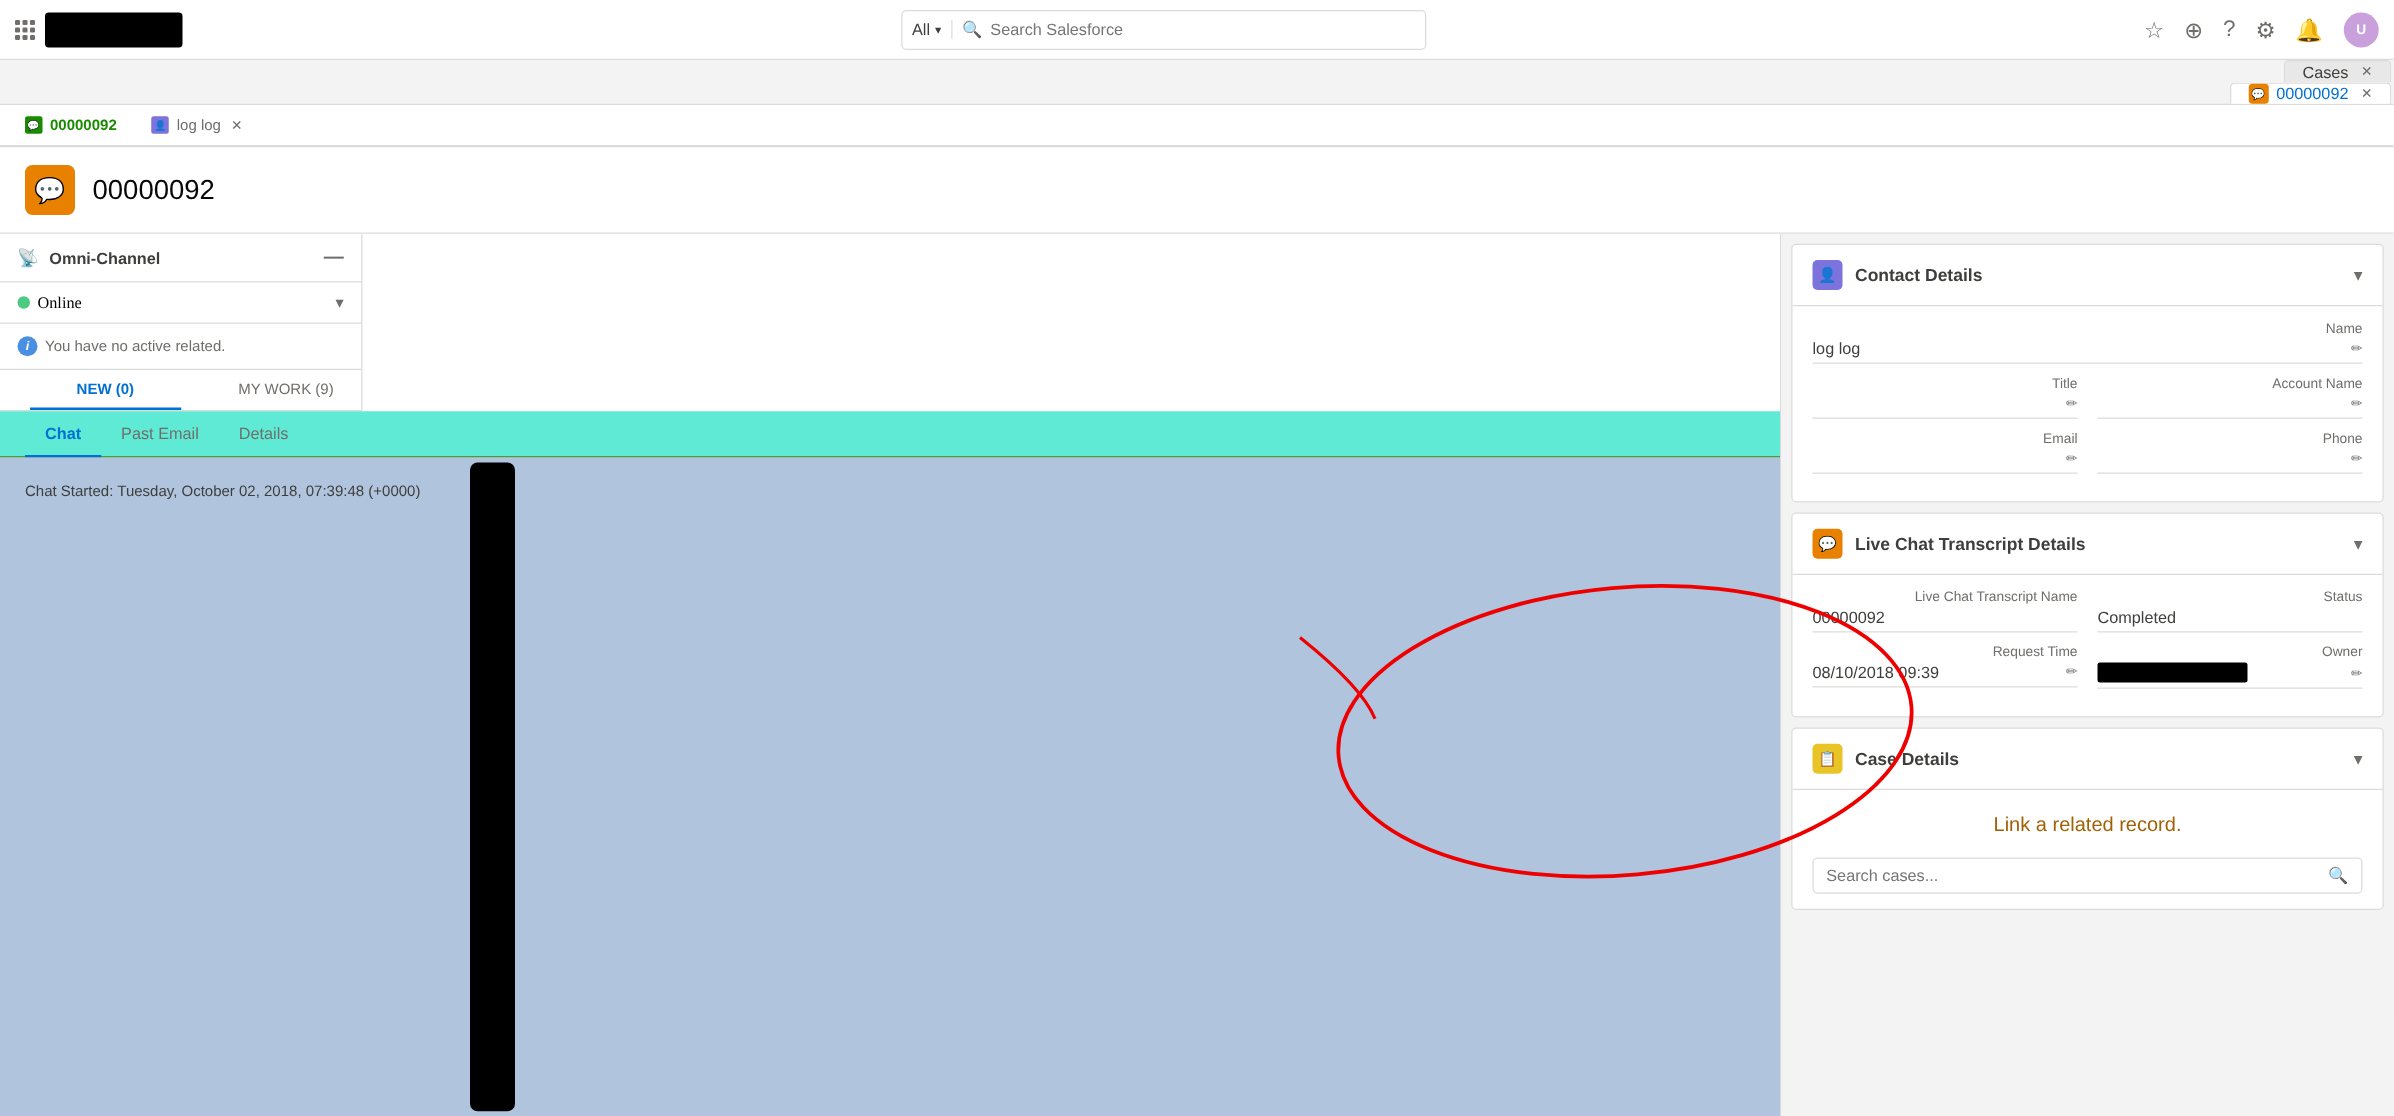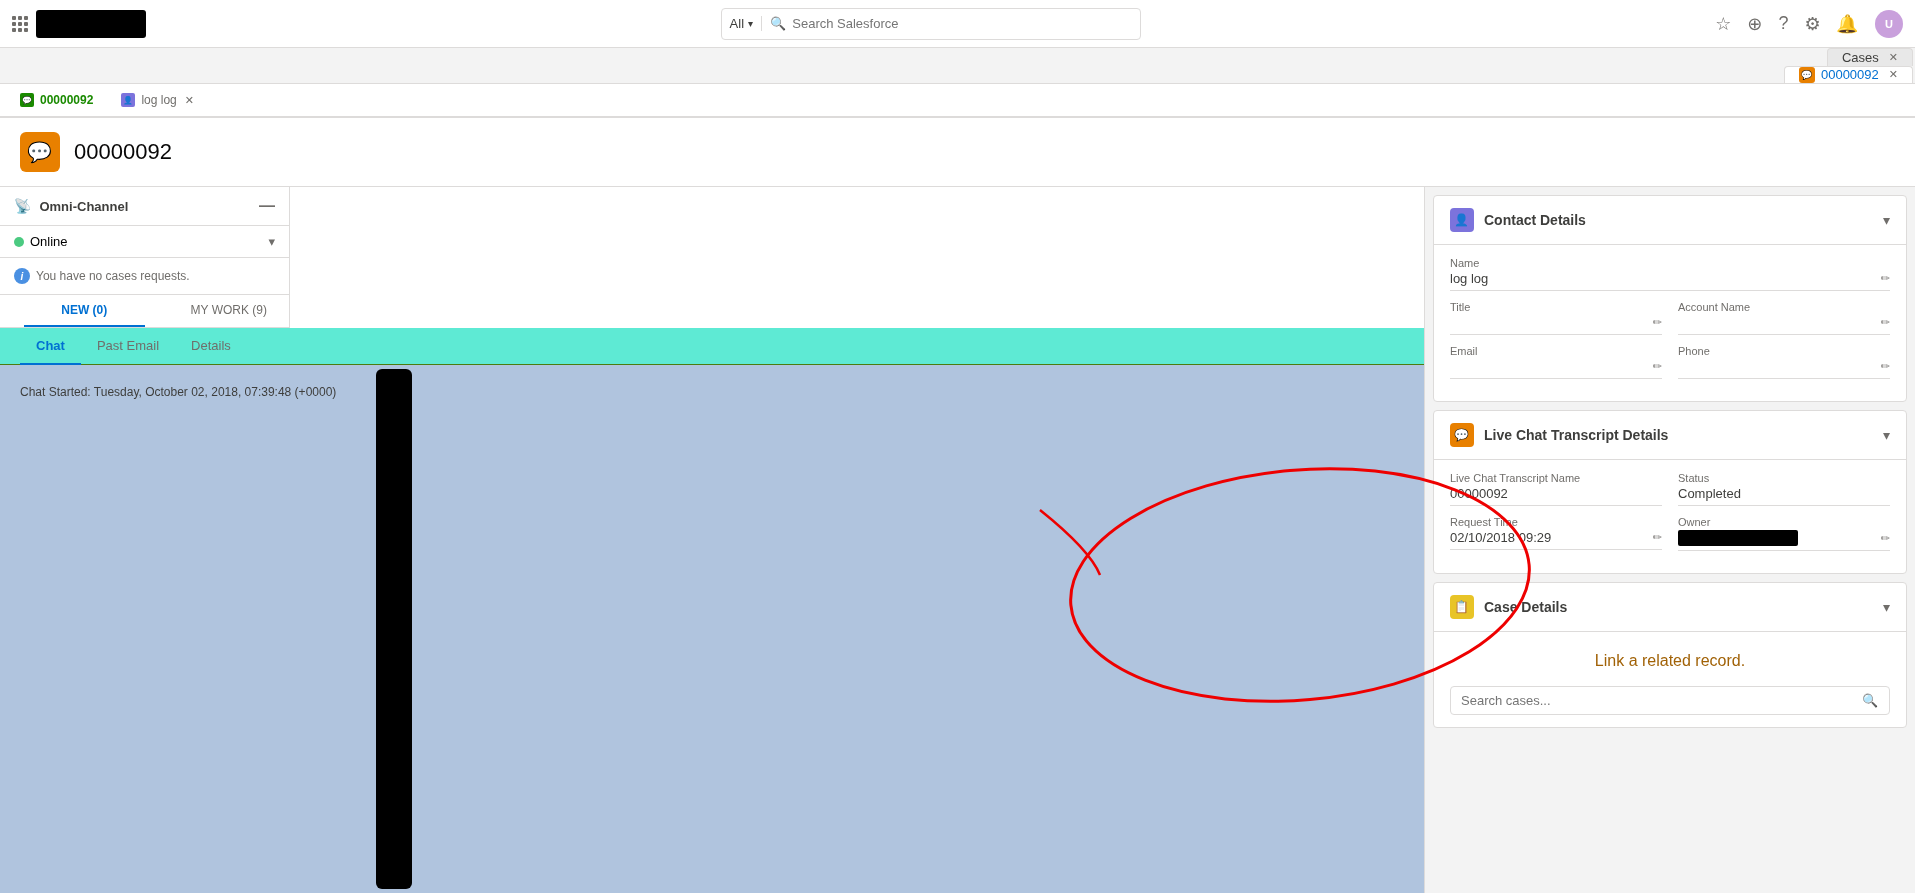"Online" .omni-status-row { font-family: none -> Liberation Serif, serif }
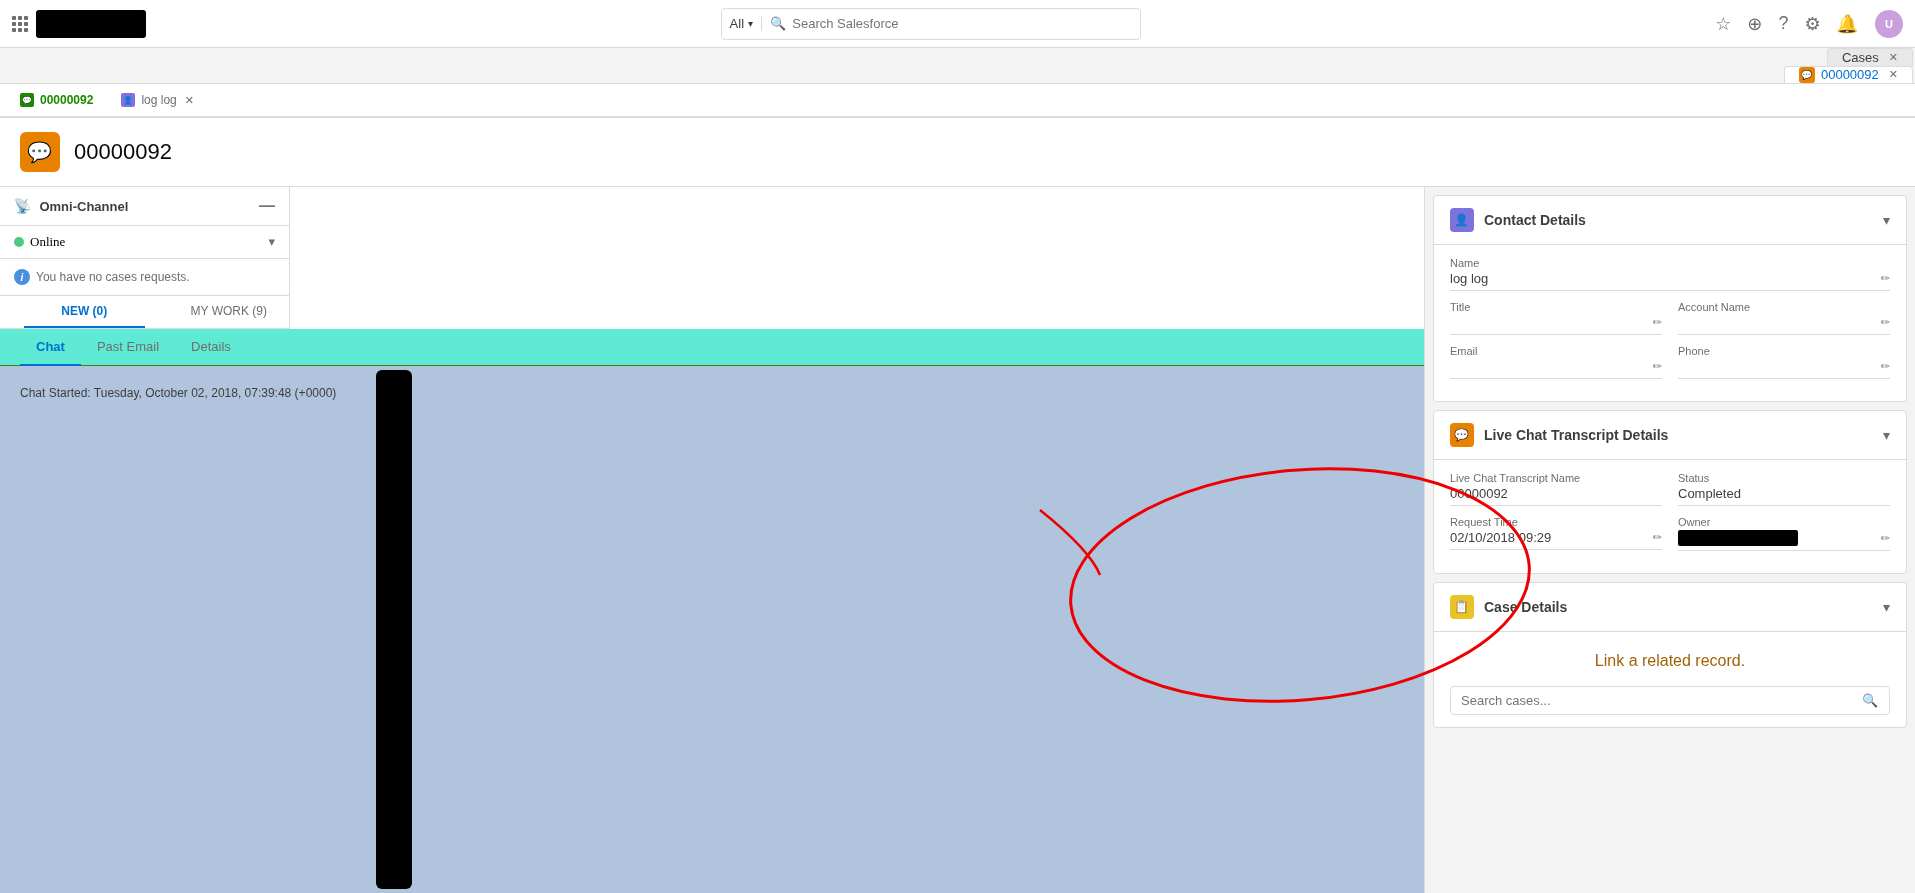"Name" .field-label { text-align: none -> right }
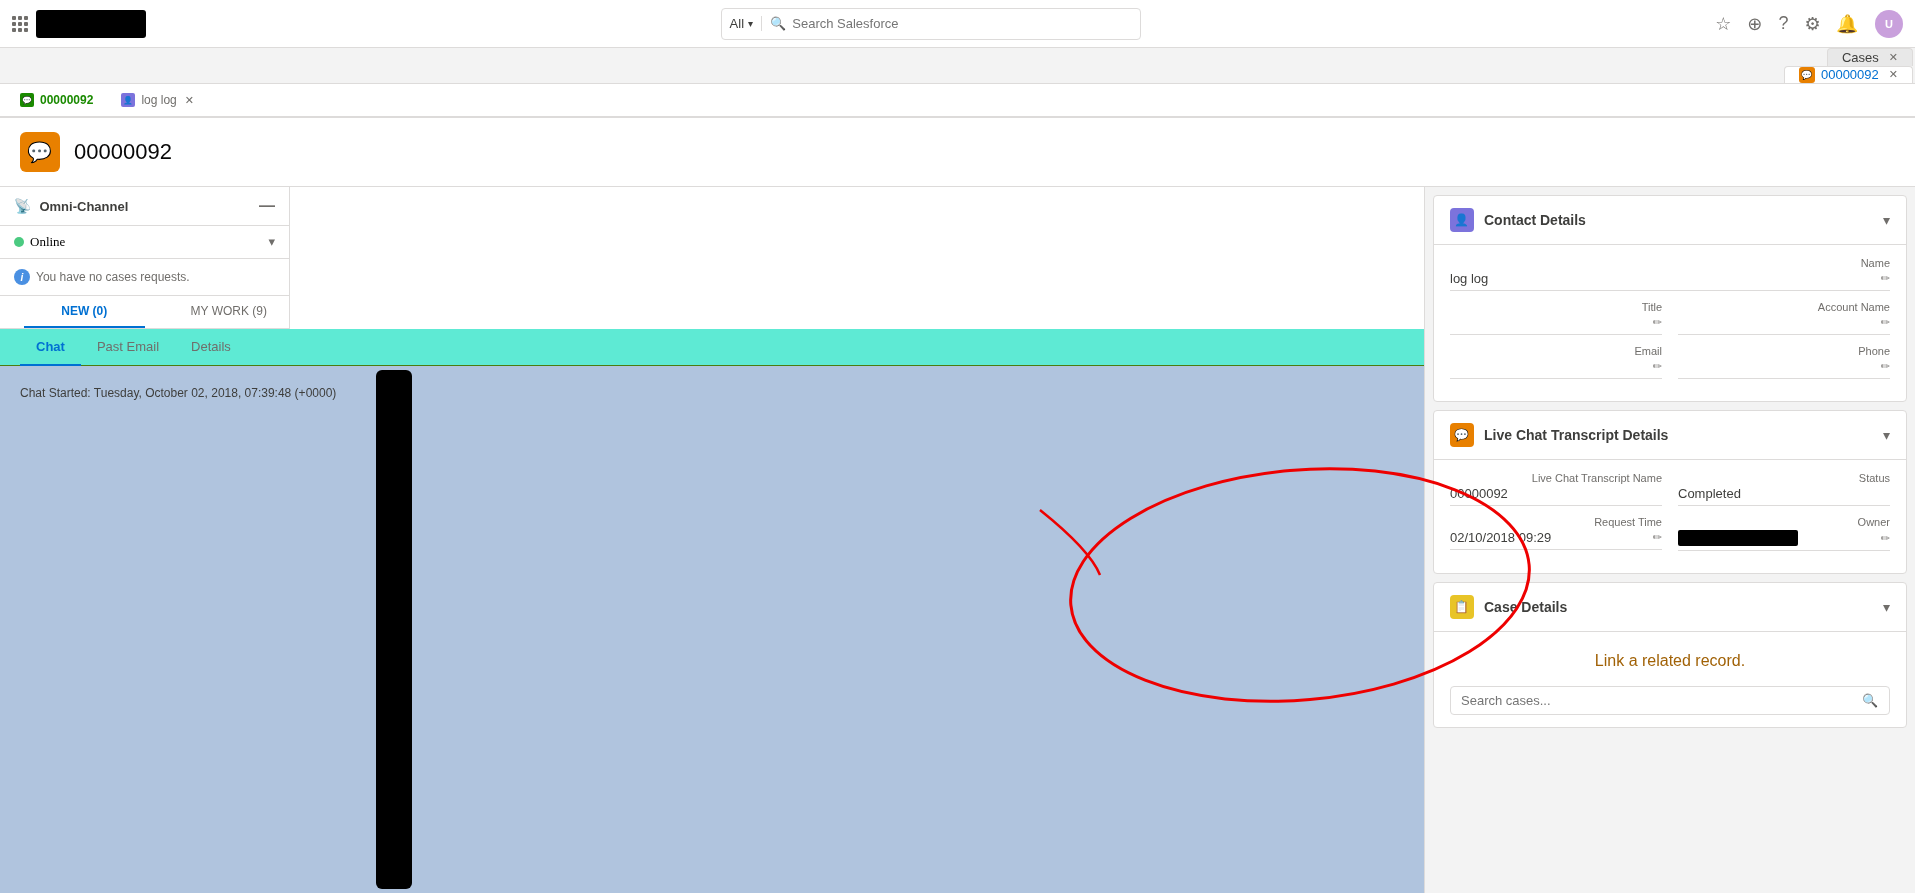"You have no cases requests." span { text: cases requests -> active related }
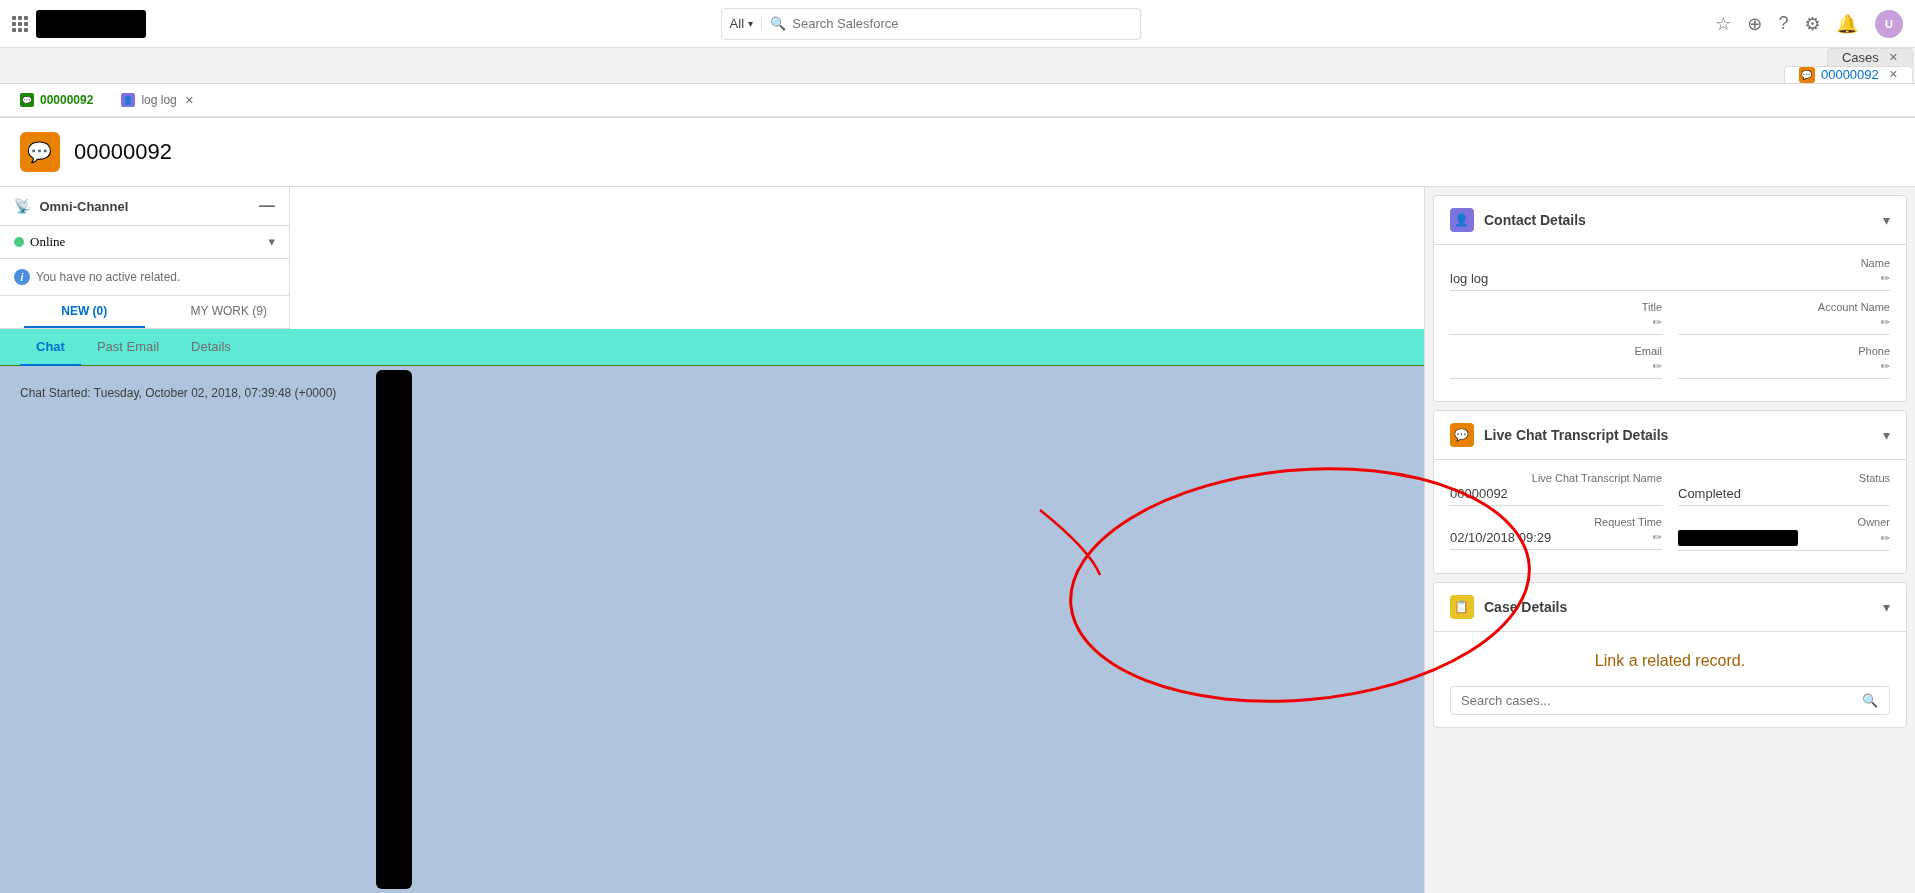"02/10/2018 09:29" span { text: 02/10/2018 09:29 -> 08/10/2018 09:39 }
